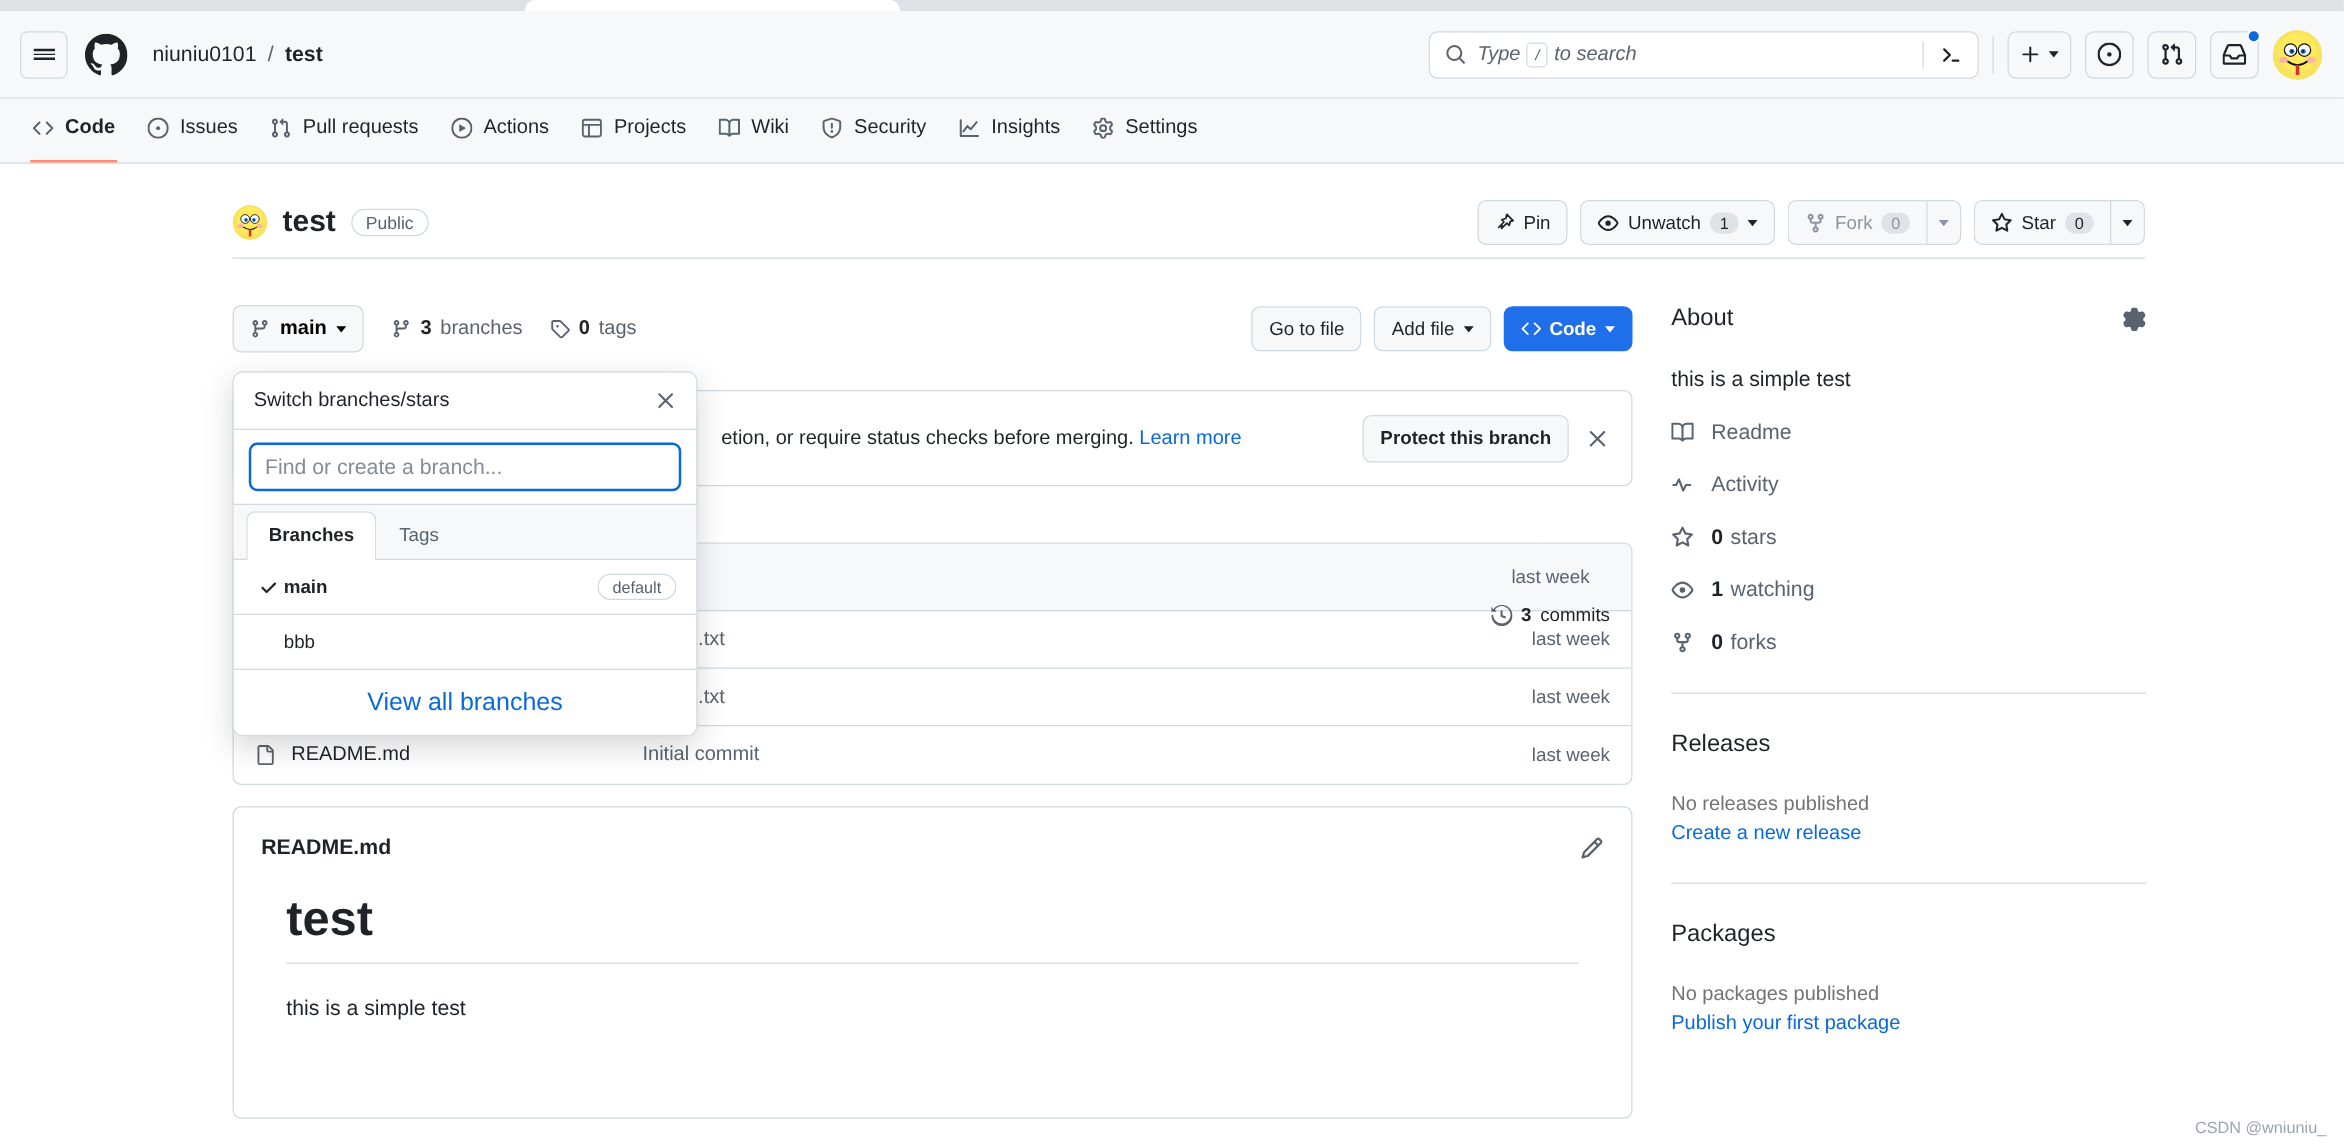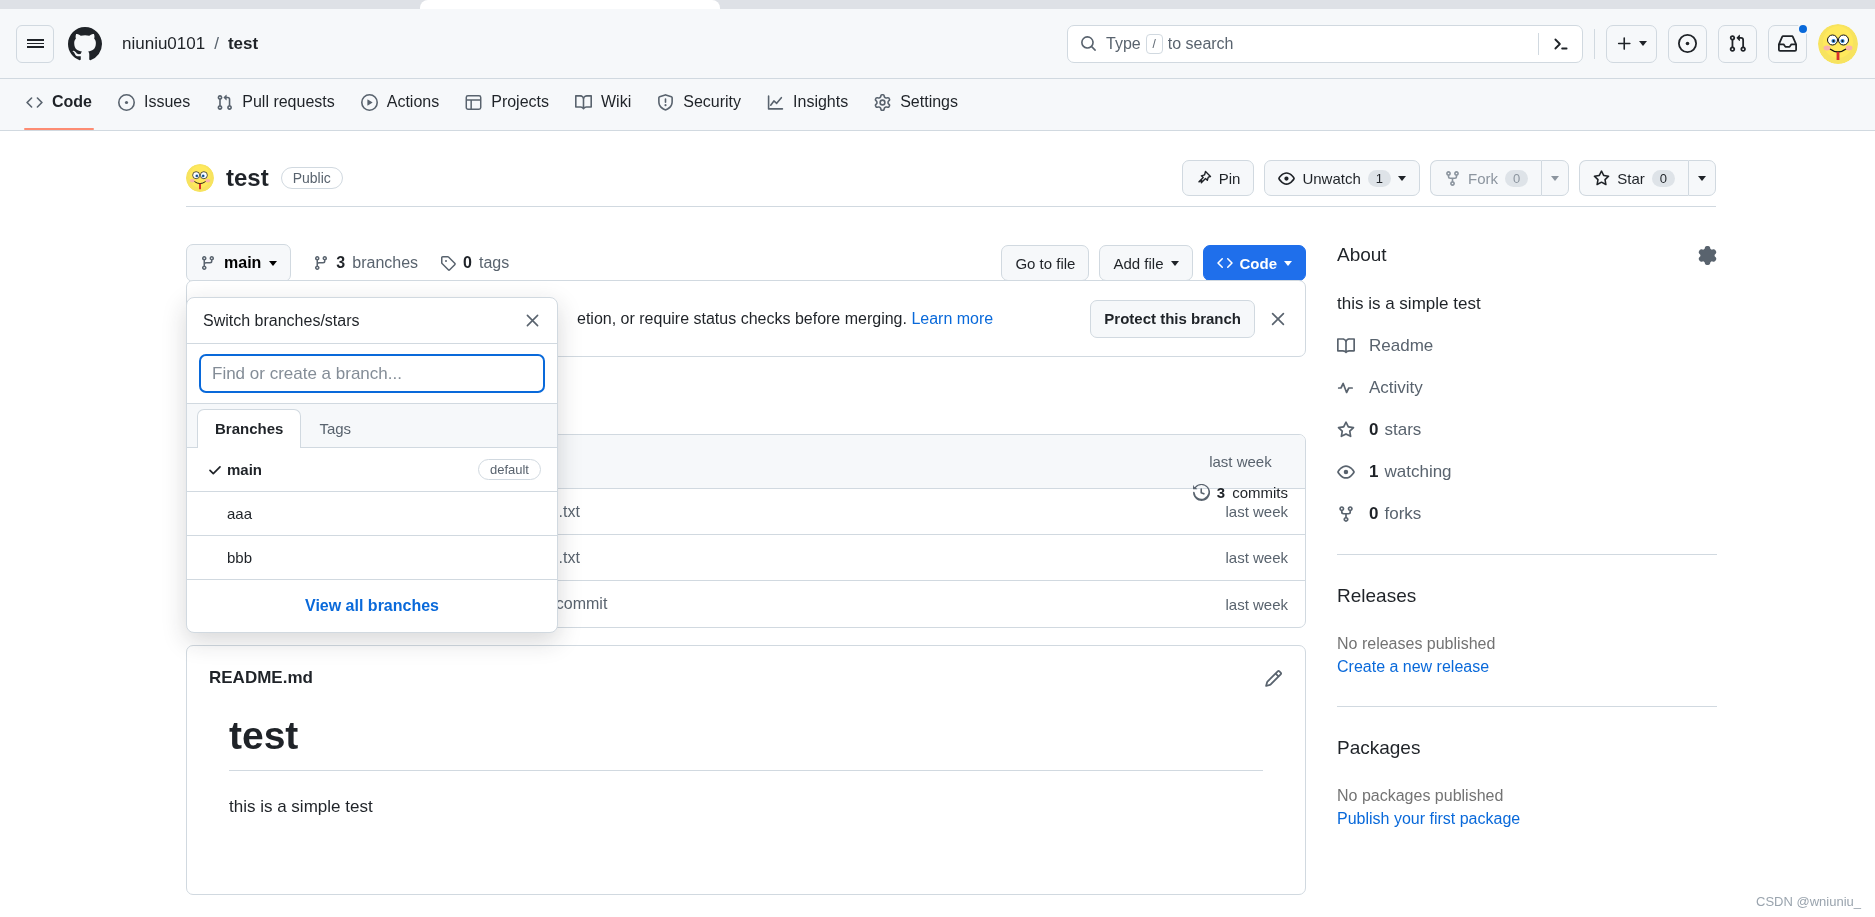"Type" #search-box { font-style: none -> italic; width: 516px -> 440px }
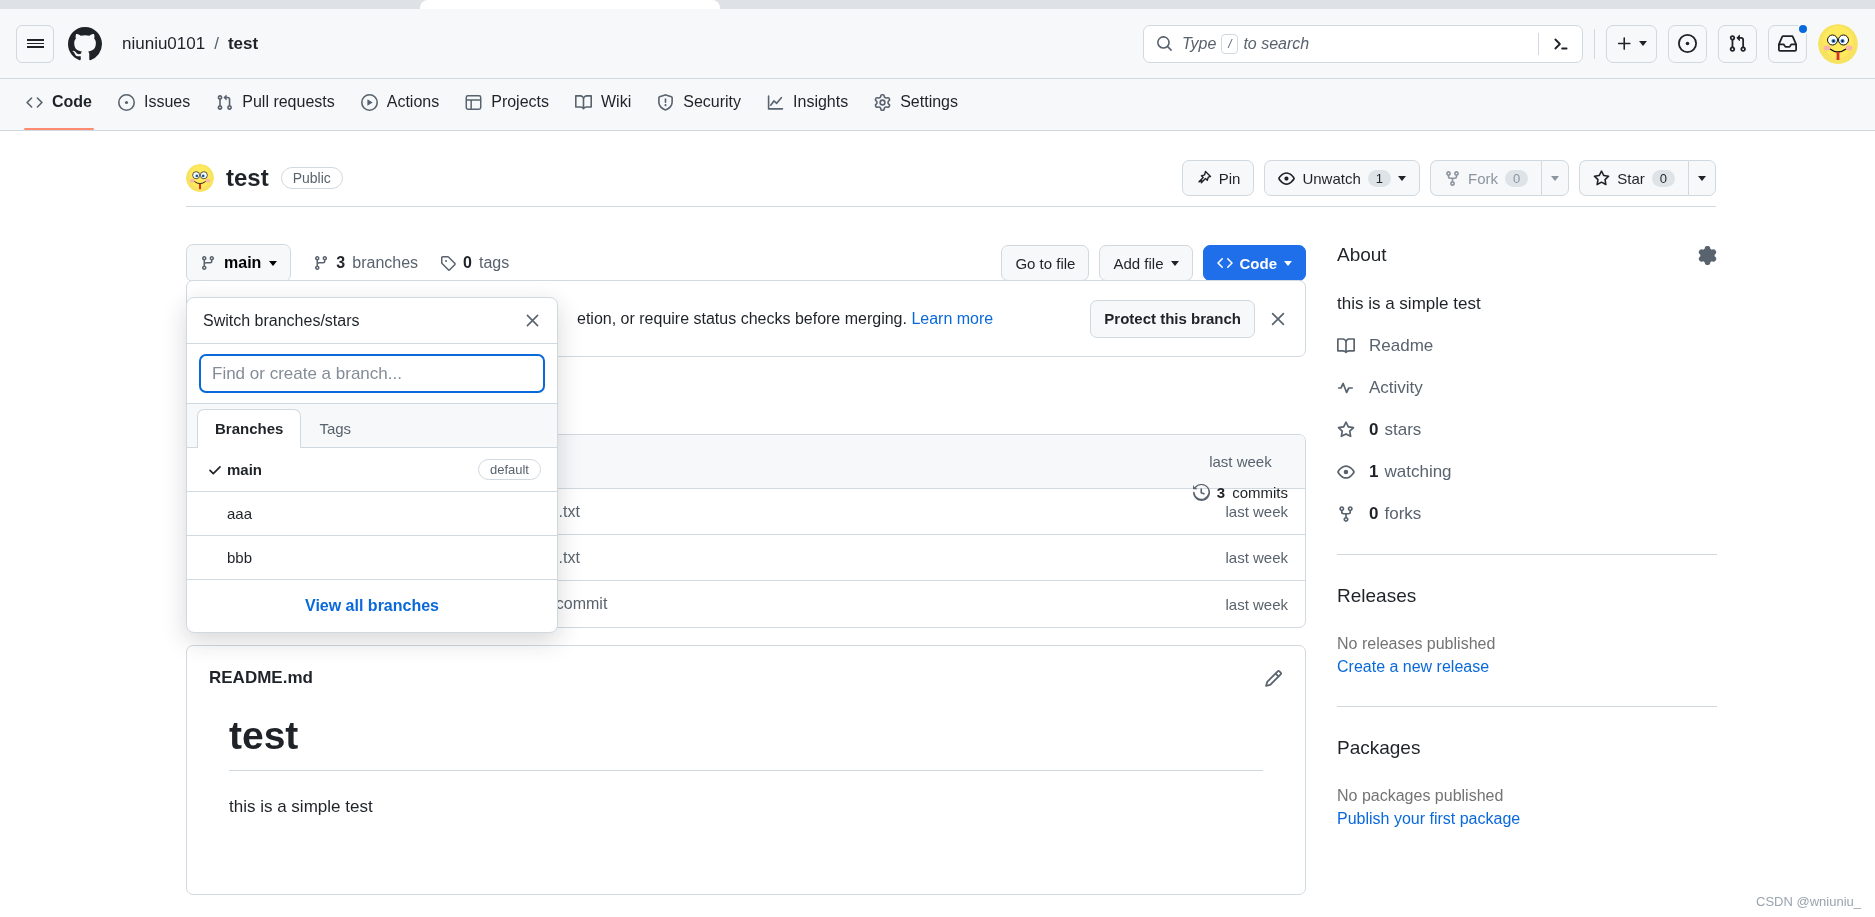"etion, or require status checks" #protect-banner { top: 280px -> 312px }
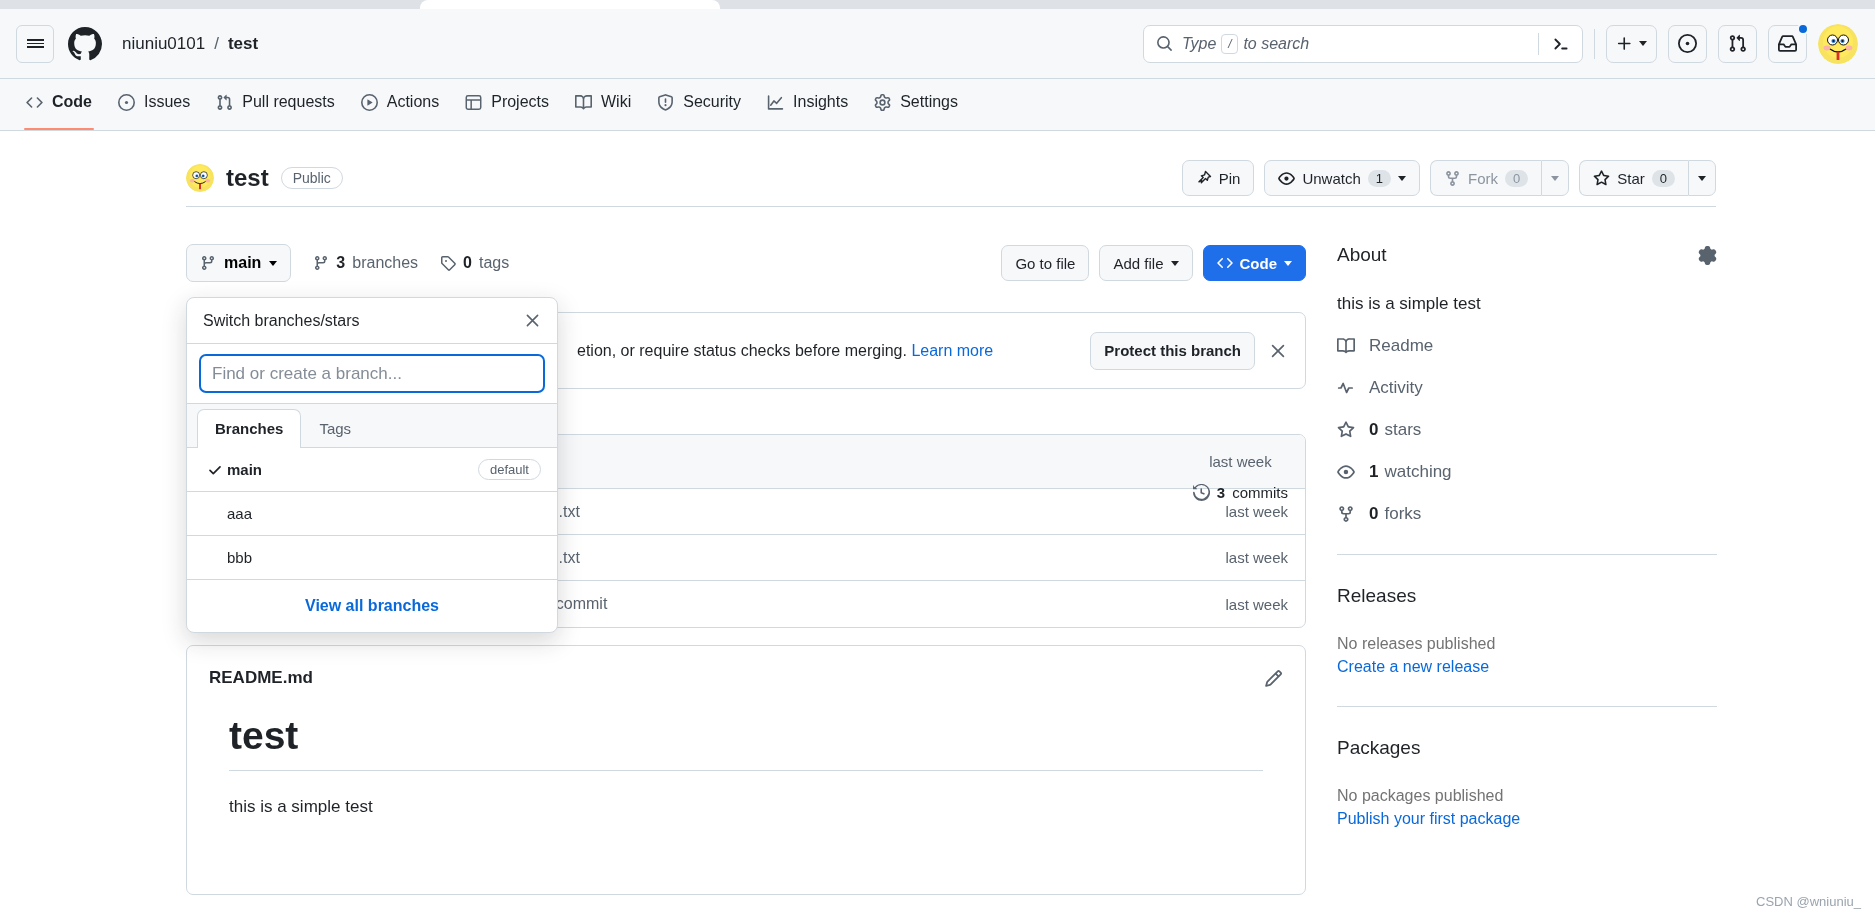"aaa" div.bm-item { html: <div> <span></span> <span>aaa</span> </div> -> none }
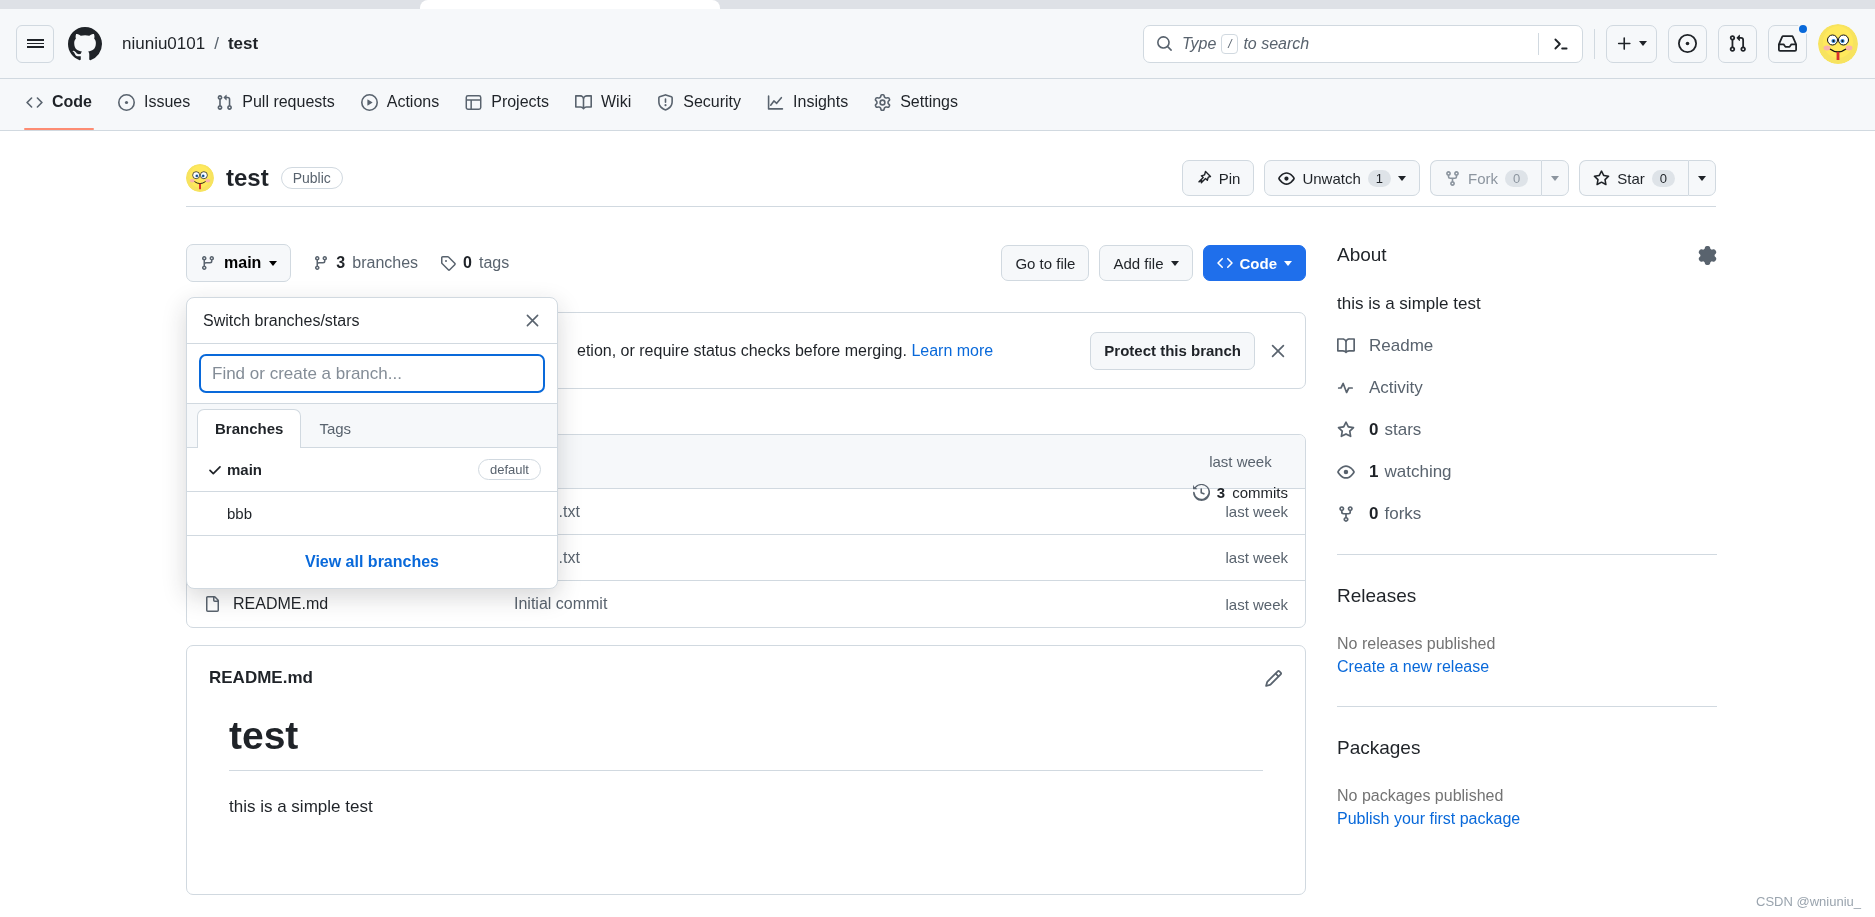"View all branches" .bm-foot a { font-size: 16px -> 20px; font-weight: bold -> none }
